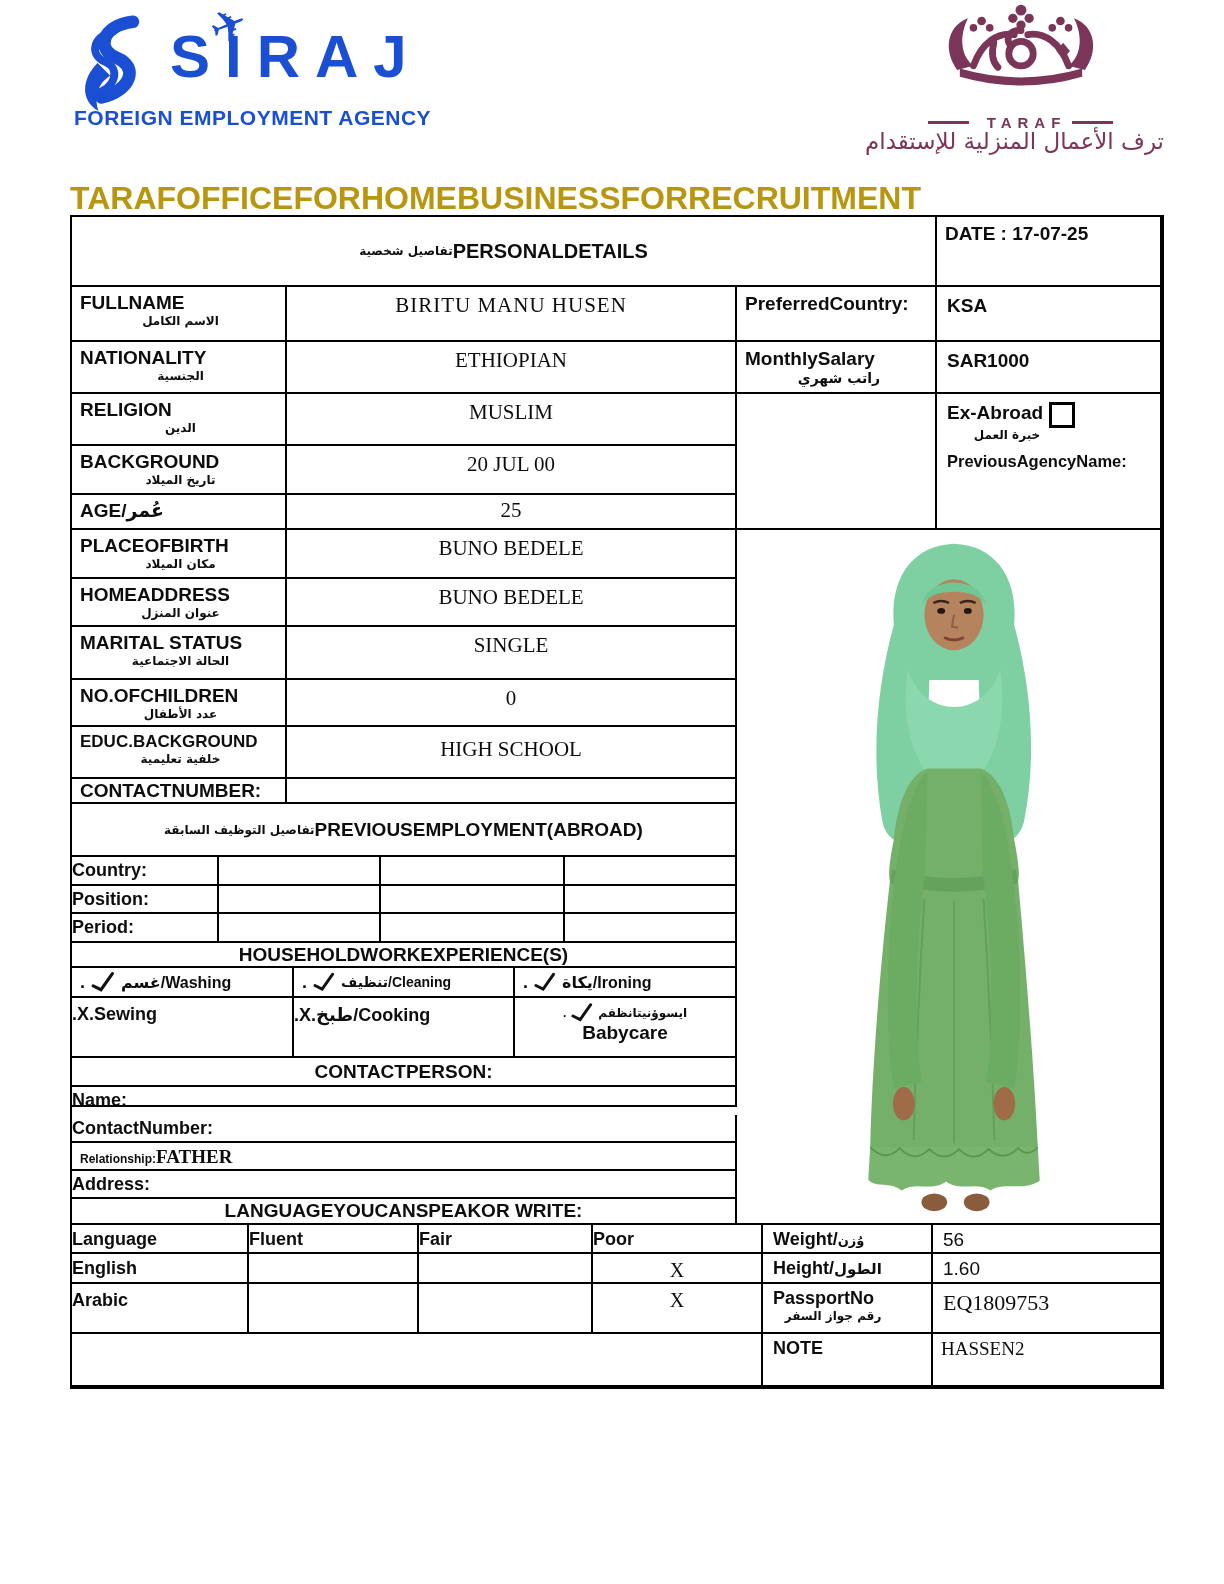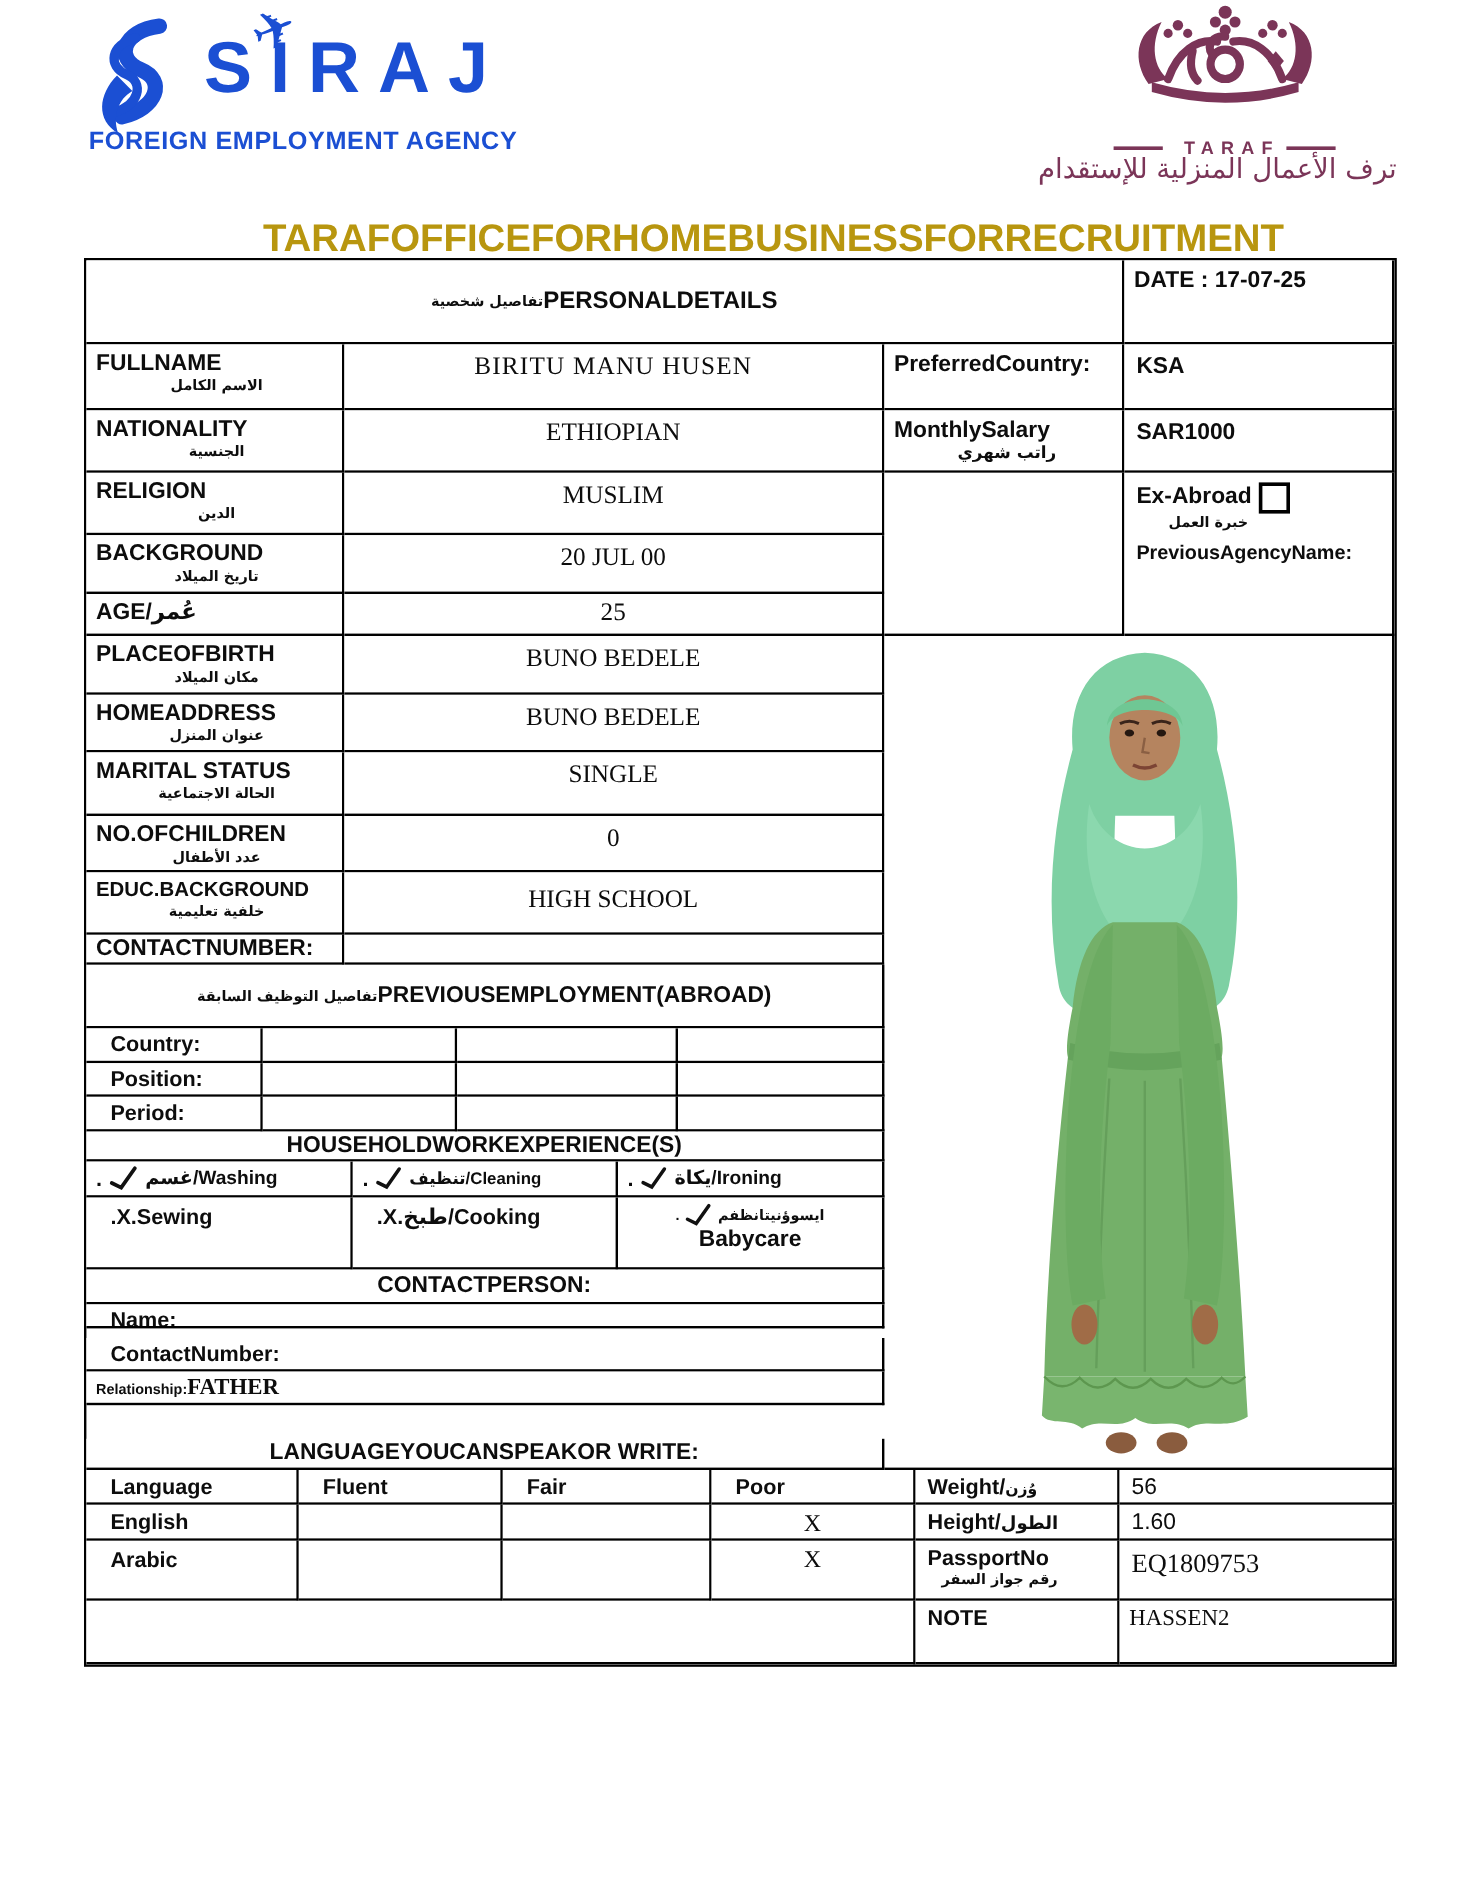"TARAFOFFICEFORHOMEBUSINESSFORRECRUITMENT" #doc-title { text-align: right -> left }
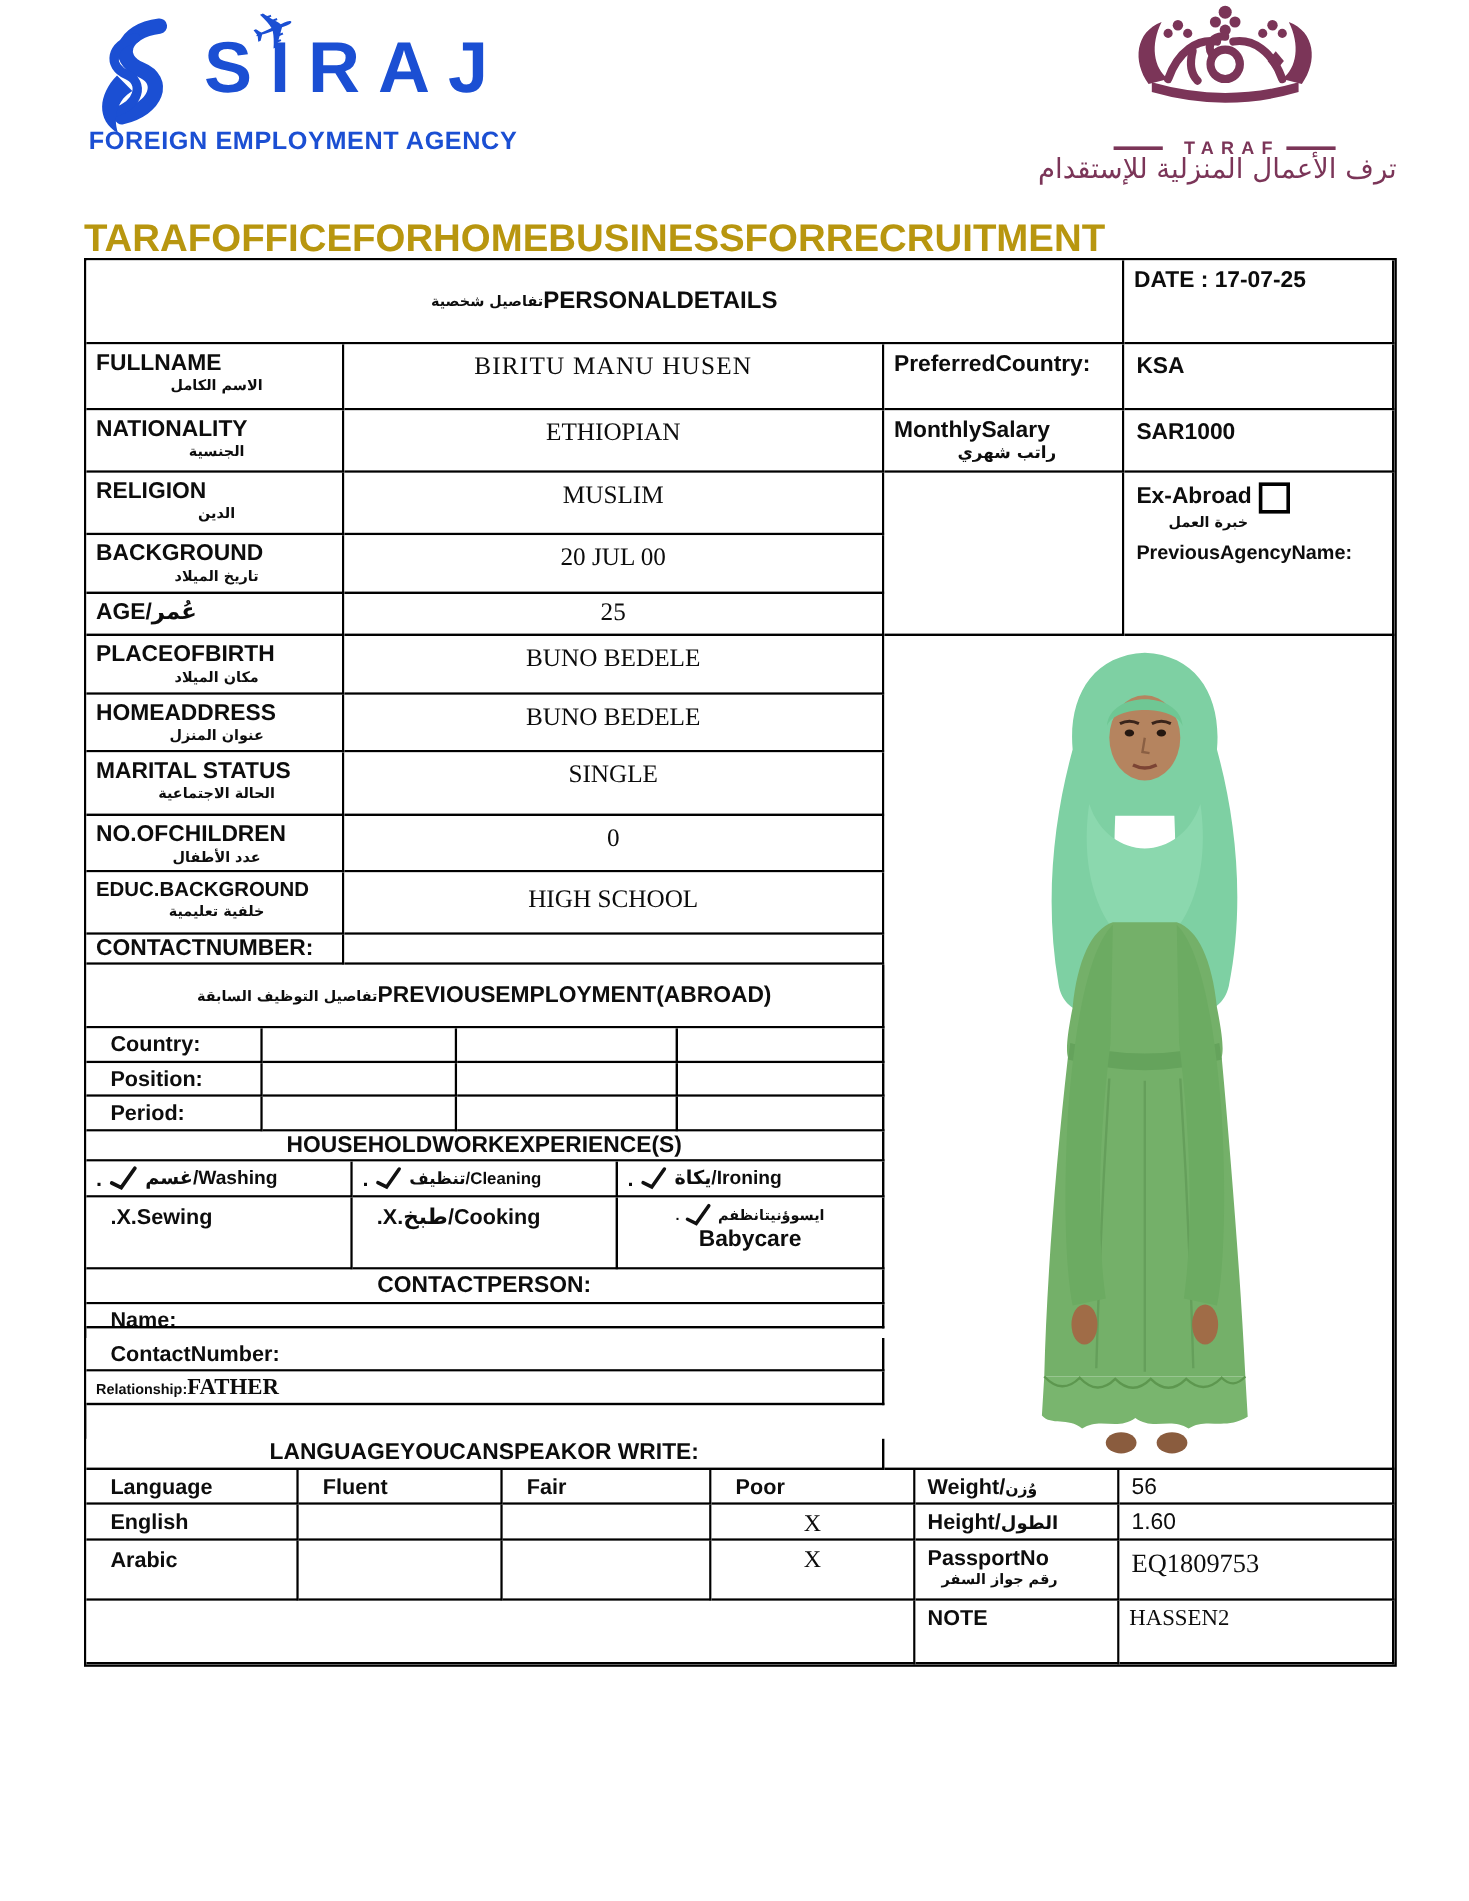"Country:" .work2 { padding: 6px 0 0 20px -> 6px 0 0 0 }
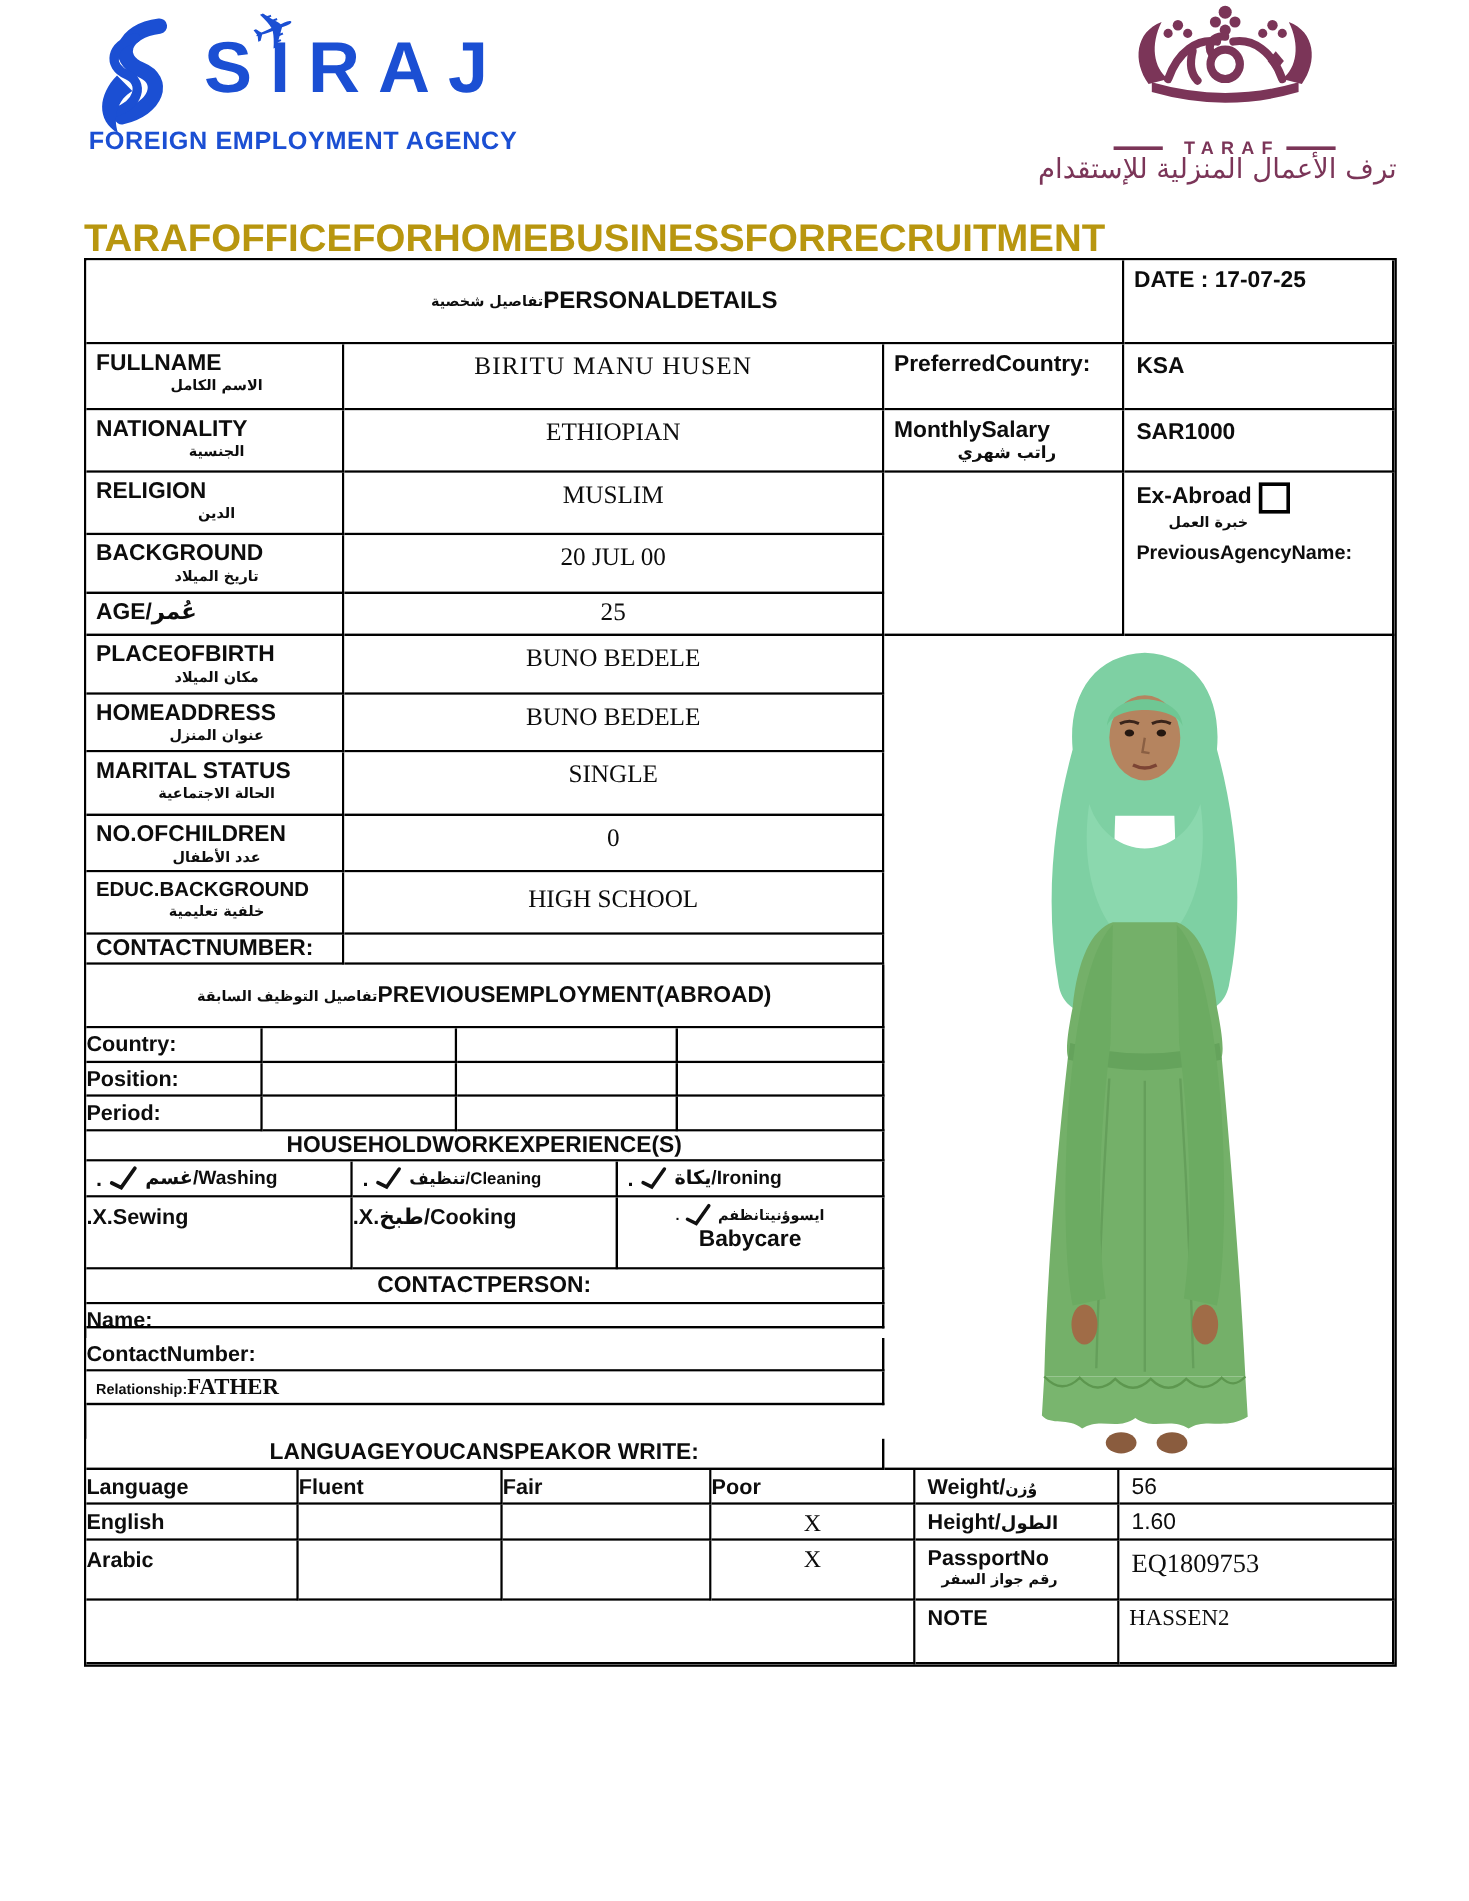"Address:" div.cell { html: none -> <div>Address:</div> }
